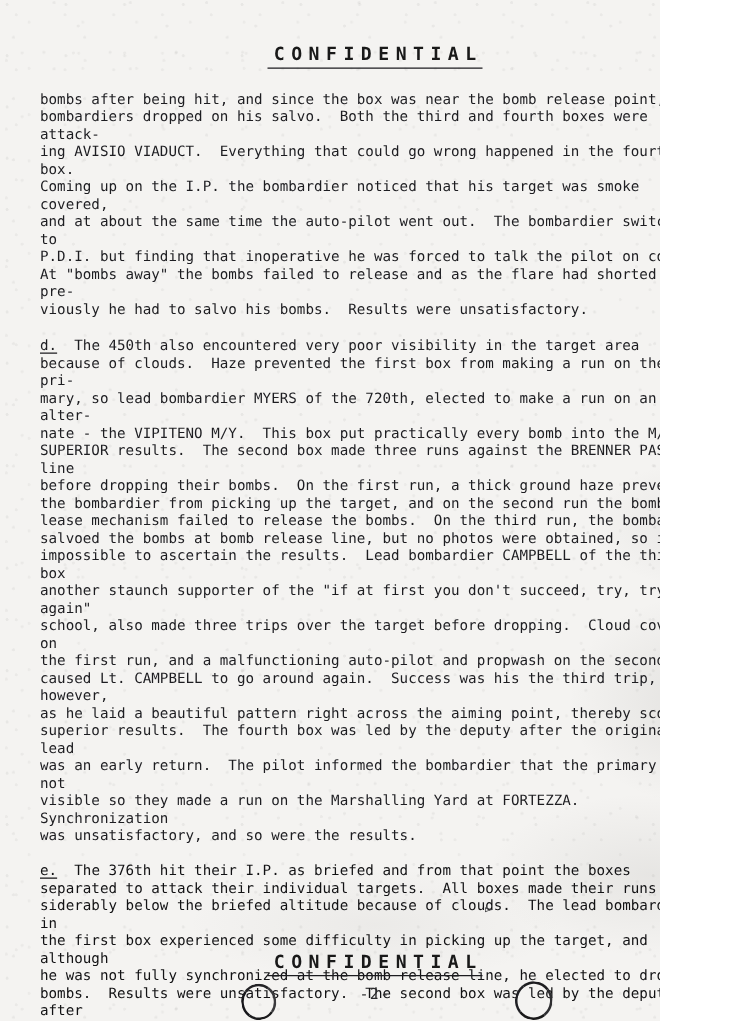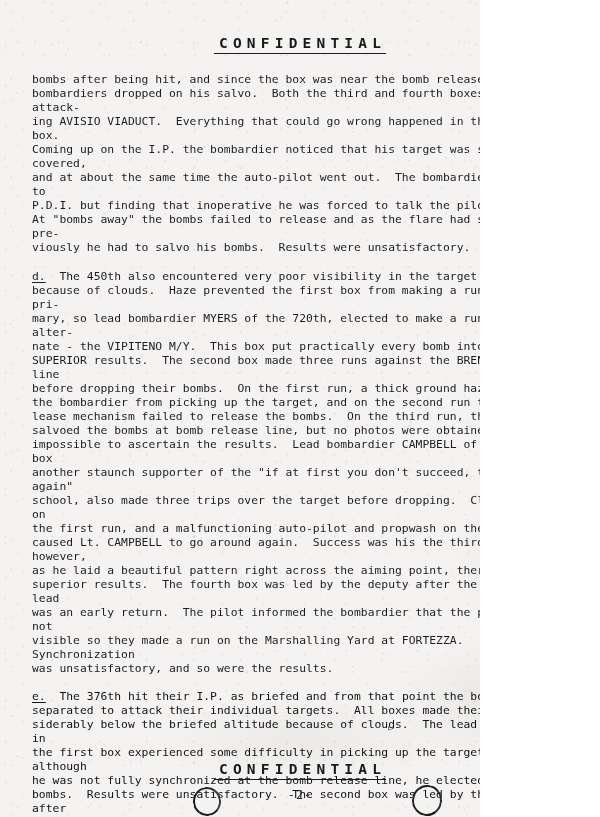"CONFIDENTIAL" #page { width: 480px -> 528px }
